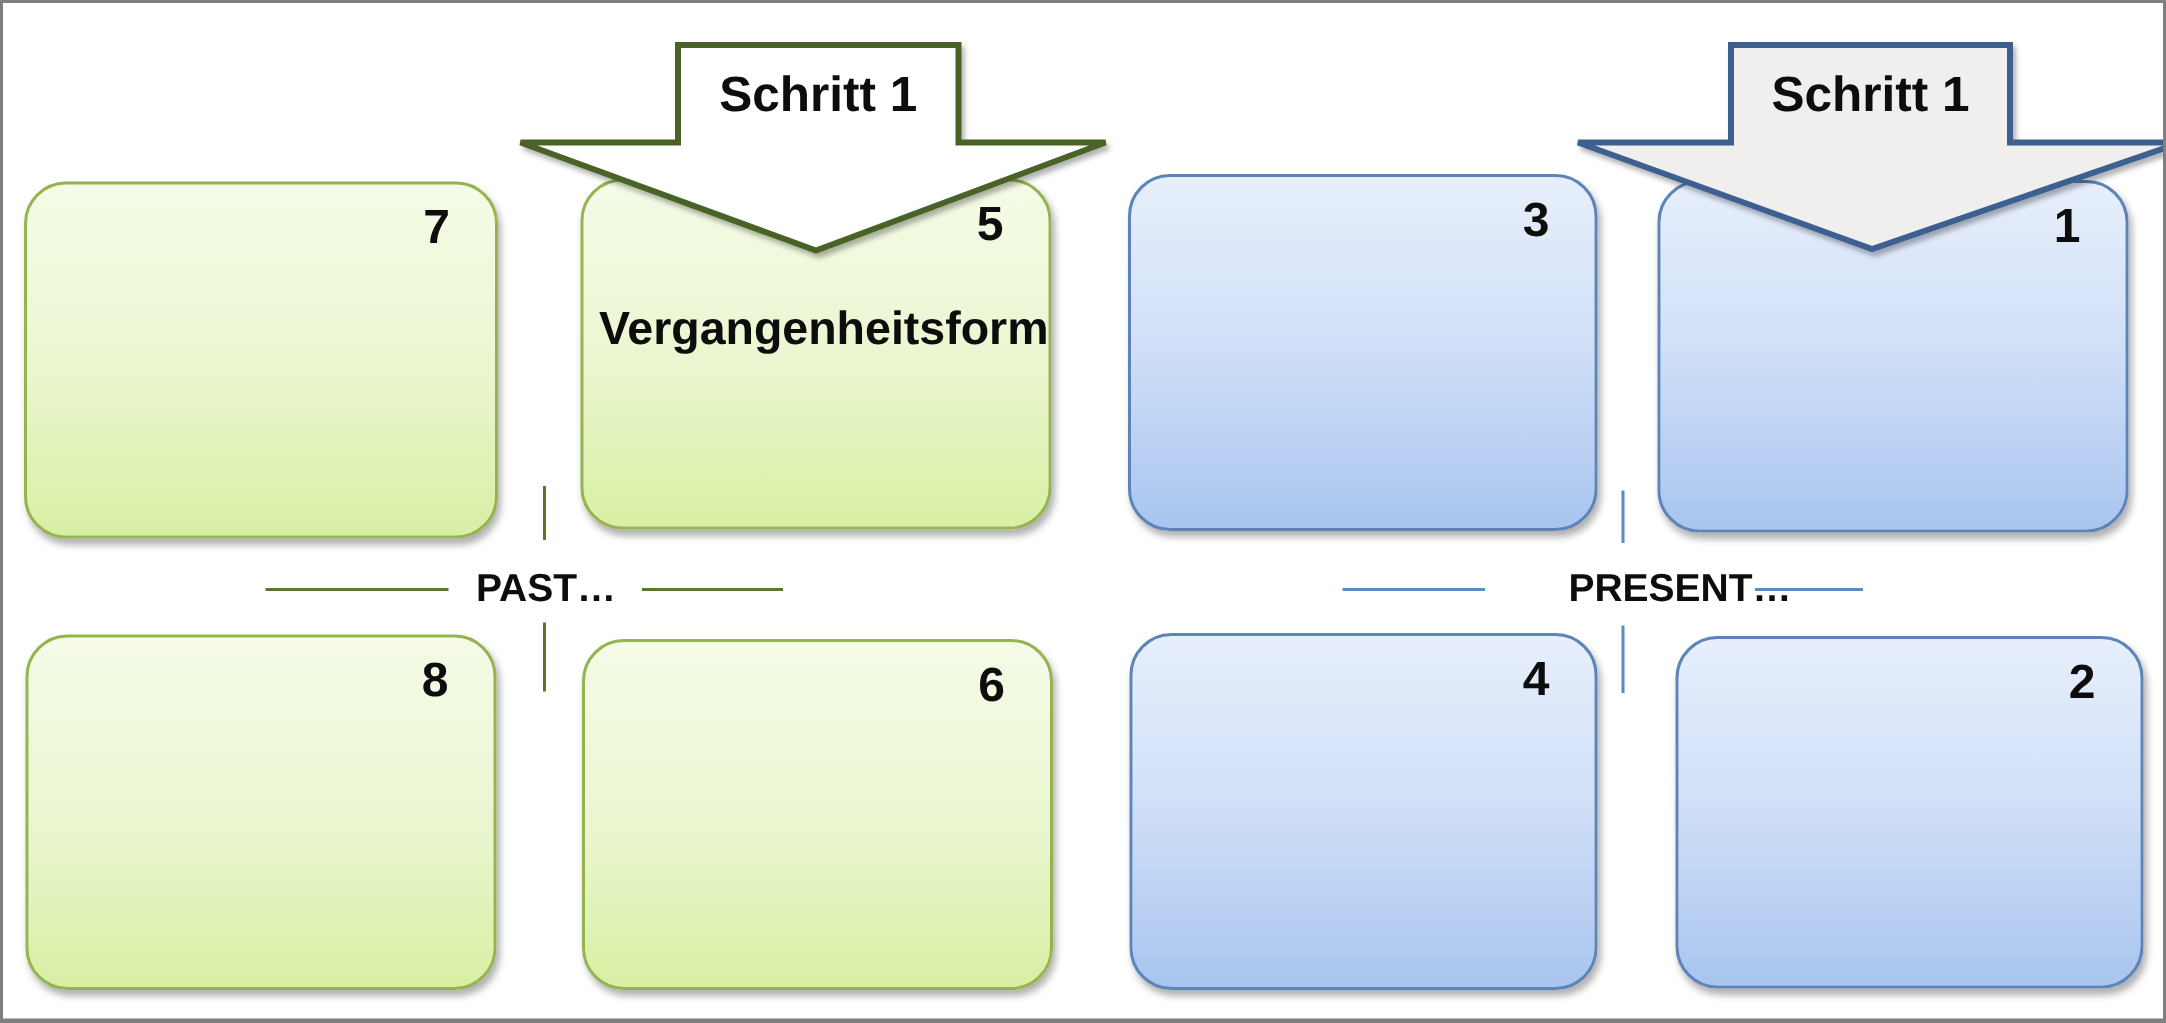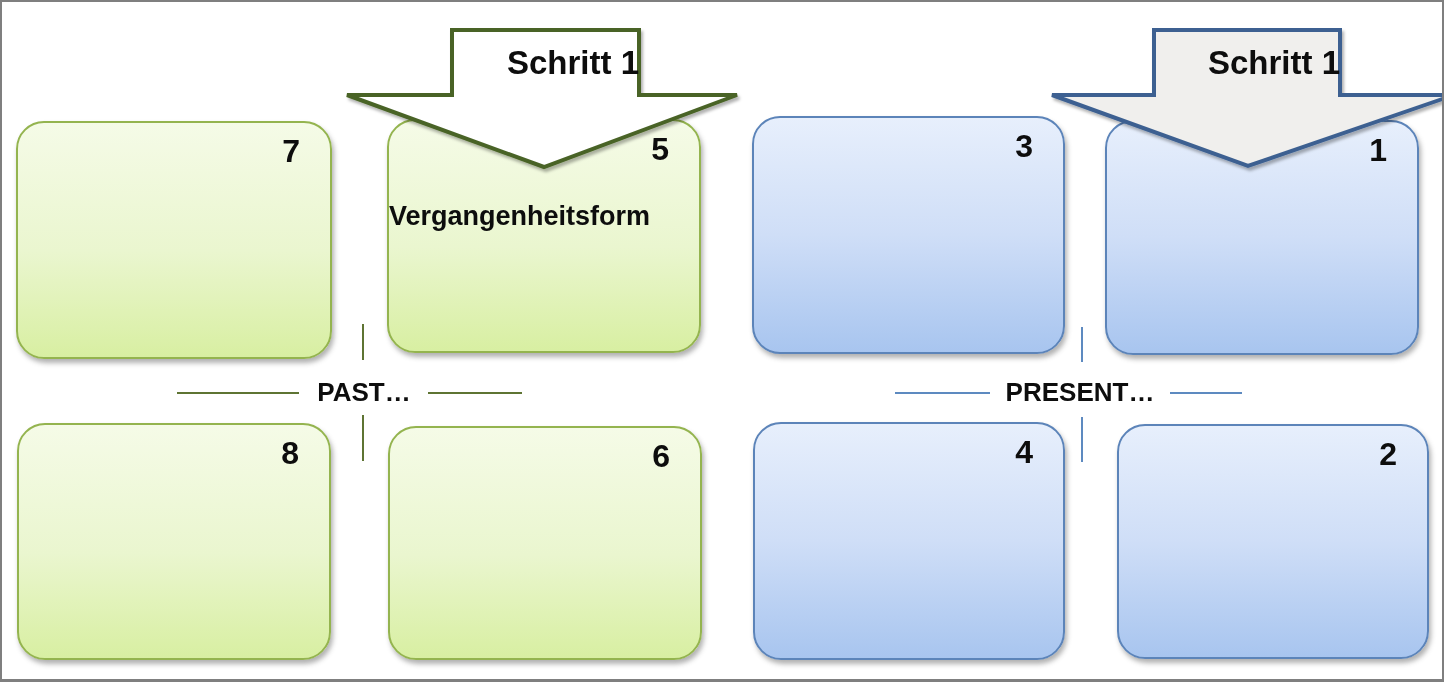"Schritt 1" .arrow-label { text-align: right -> center }
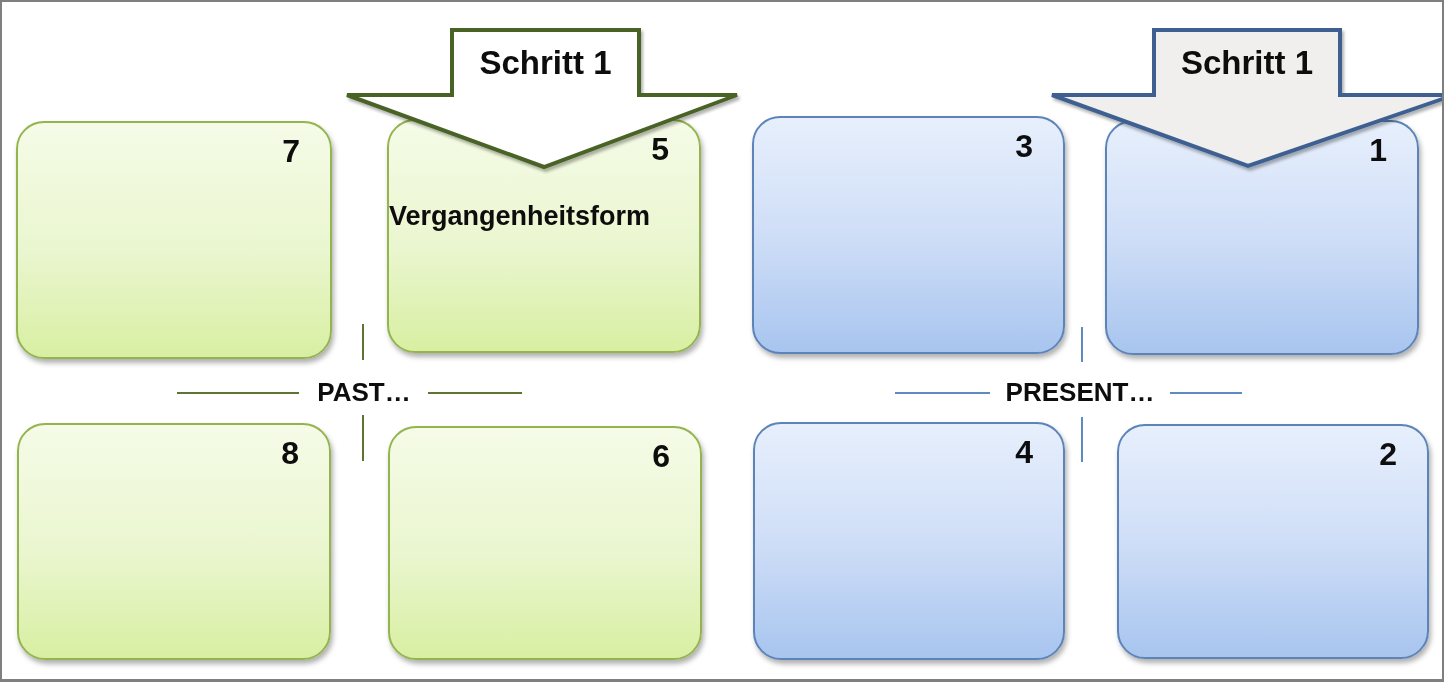"Vergangenheitsform" .box-label { font-size: 27px -> 31px; text-align: left -> right }
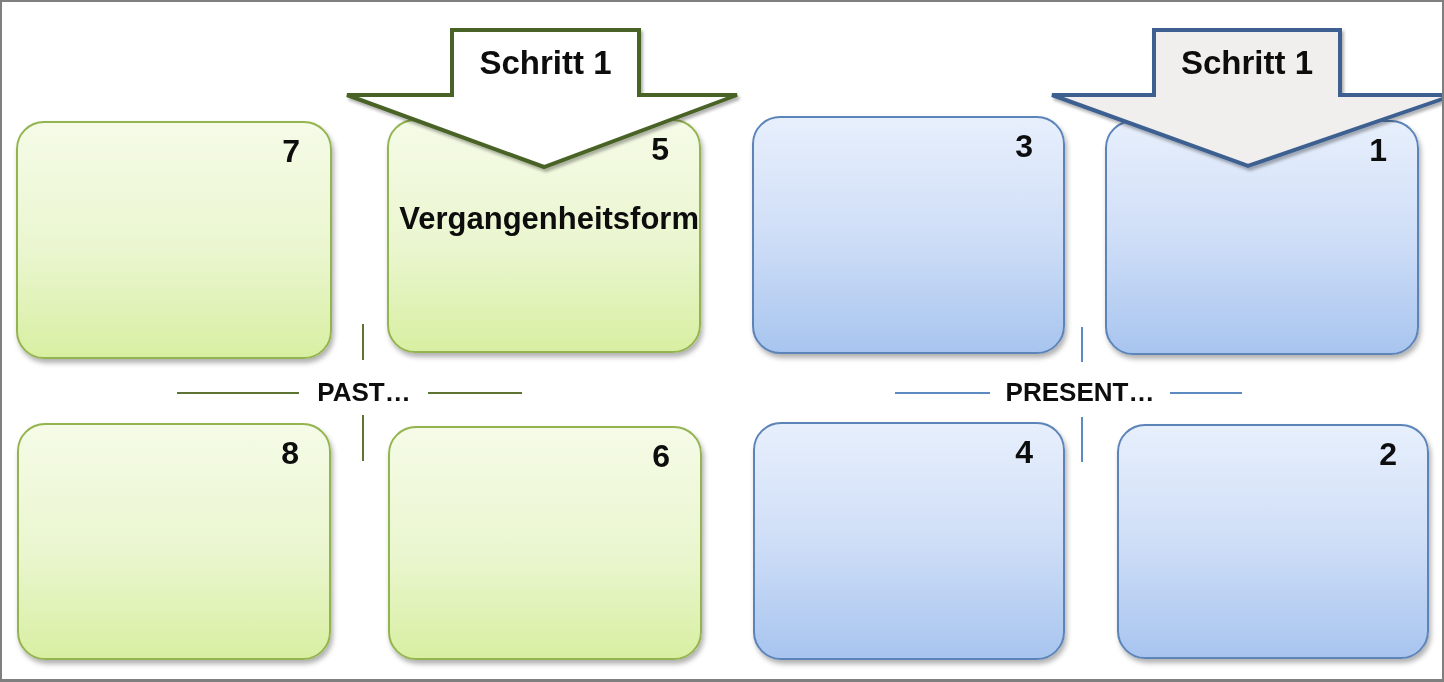"PRESENT…" div.divider-label { left: 1078px -> 1118px }
